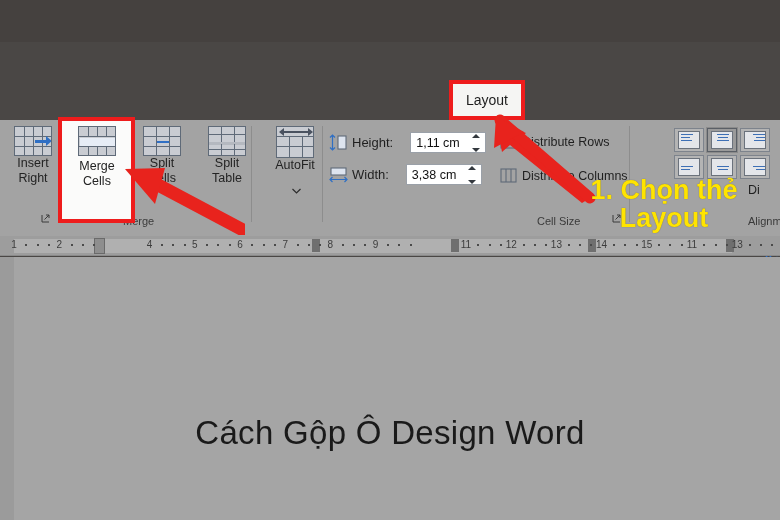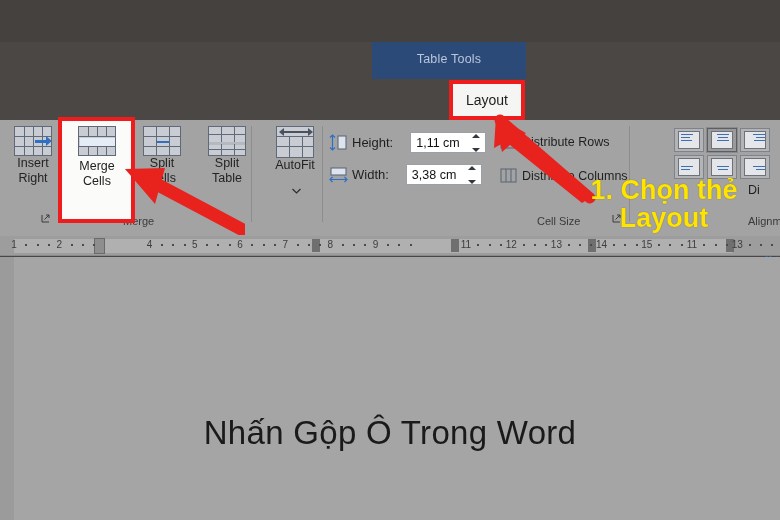"Table Tools" div.tabletools-panel { html: <div> <div>Table Tools</div> </div> -> none }
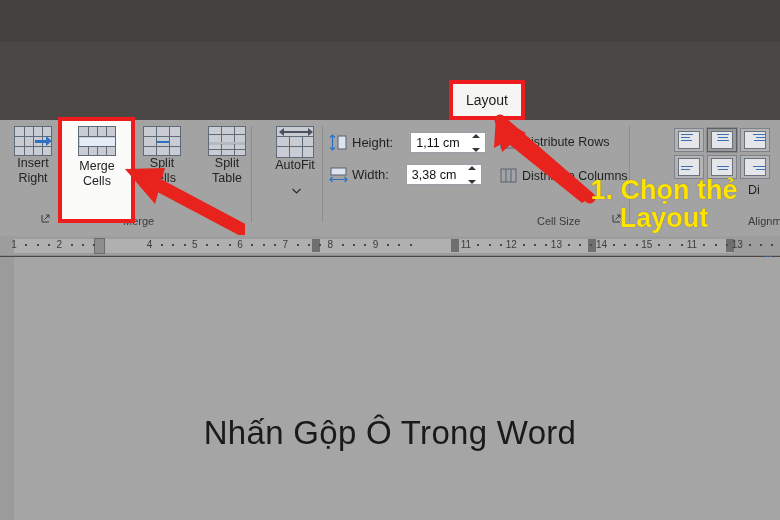"Nhấn Gộp Ô Trong Word" div.doctitle { text: Nhấn Gộp Ô Trong -> Cách Gộp Ô Design }
